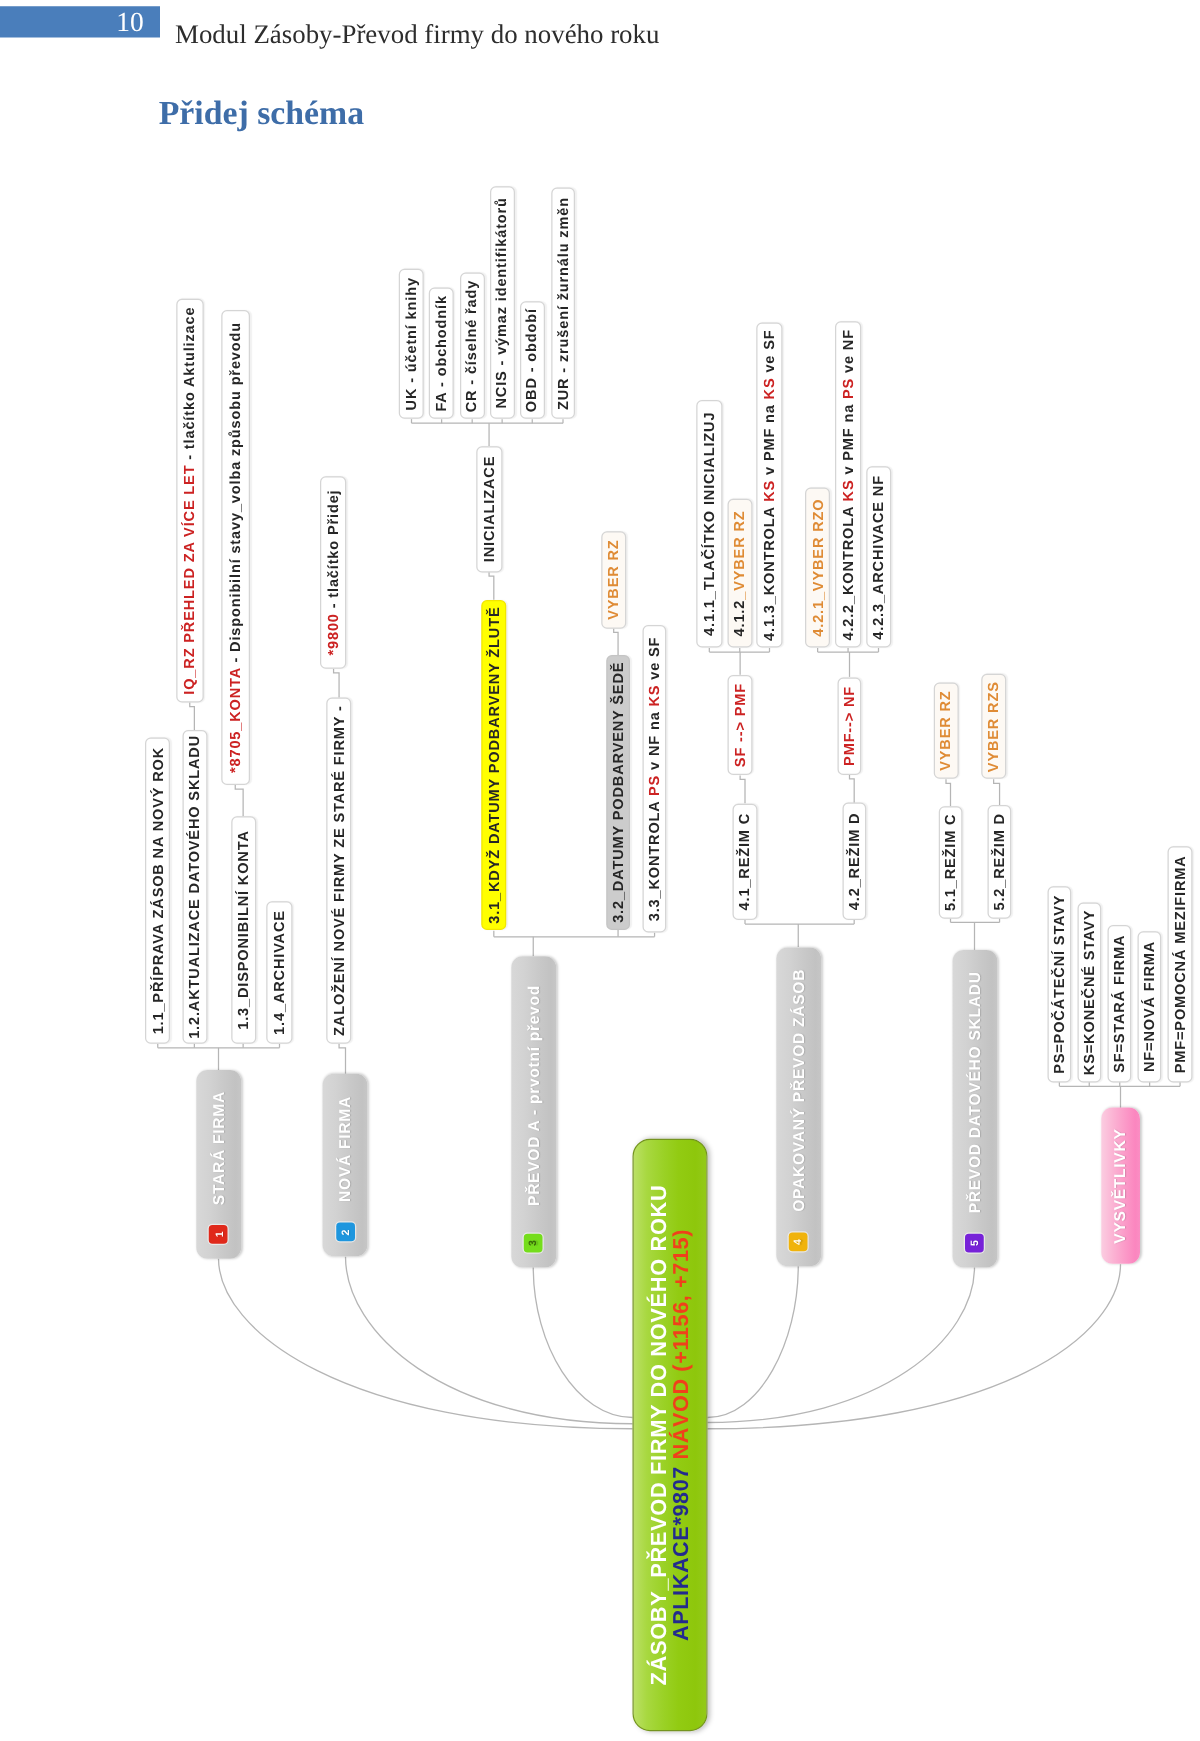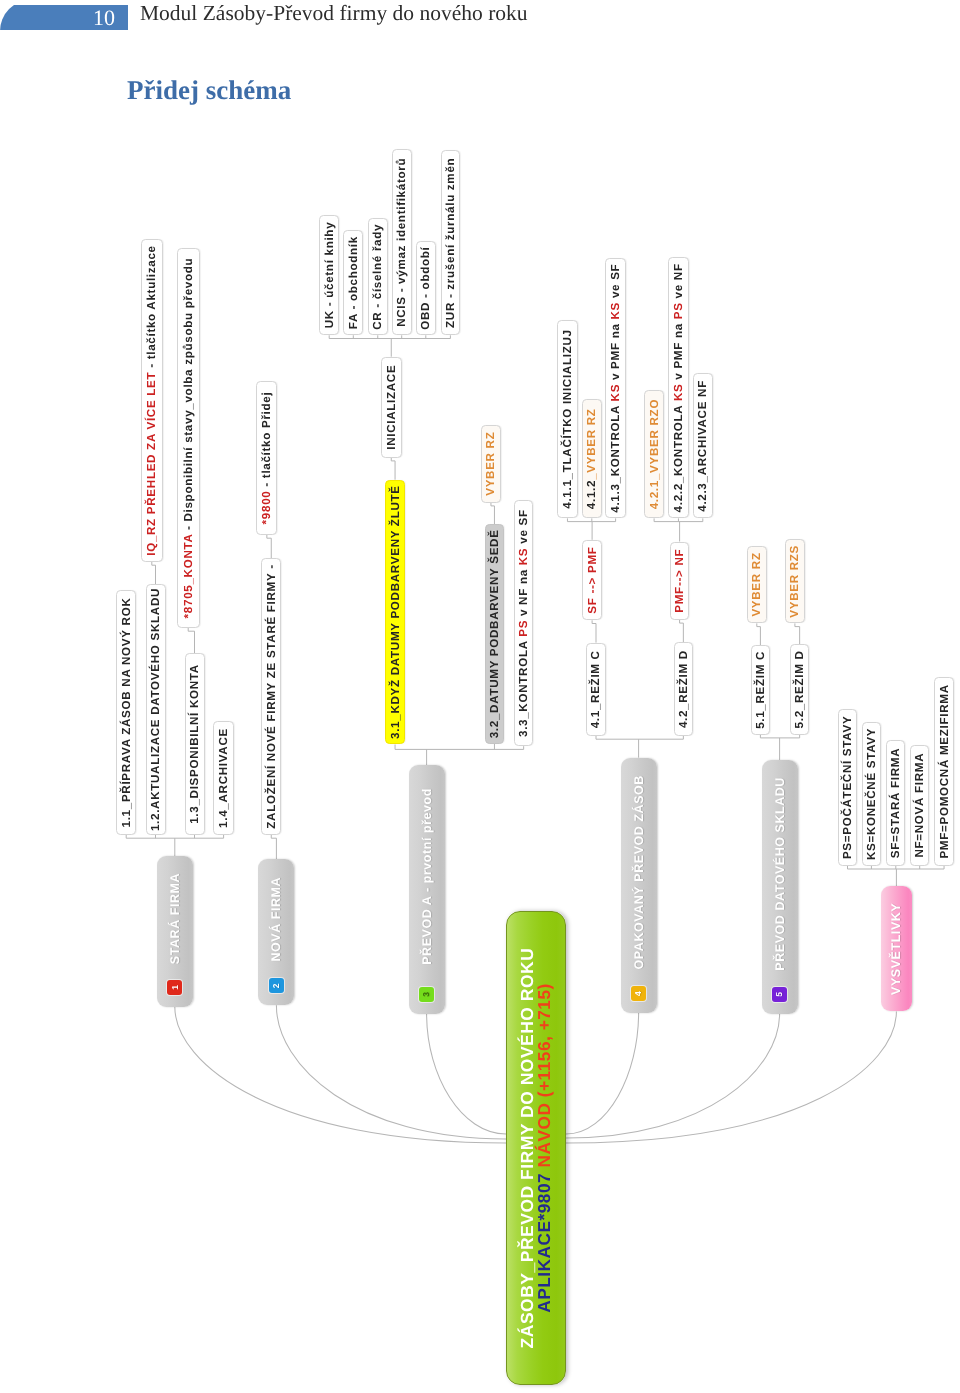"10" #page { border-radius: 31px -> none }
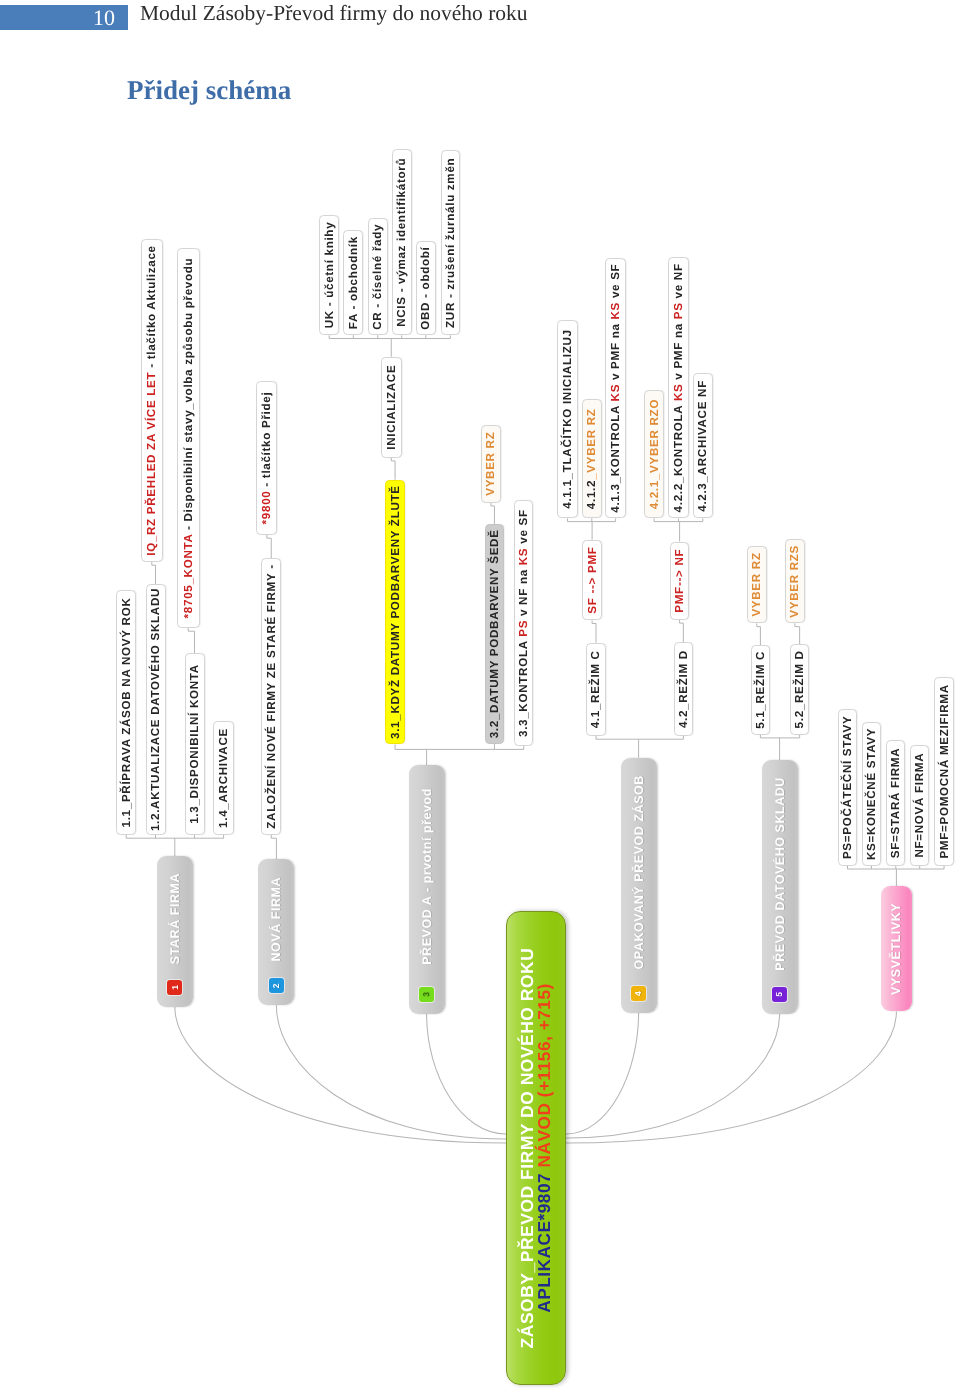"Modul Zásoby-Převod firmy do nového" .hdr-title { top: 1px -> 15px }
